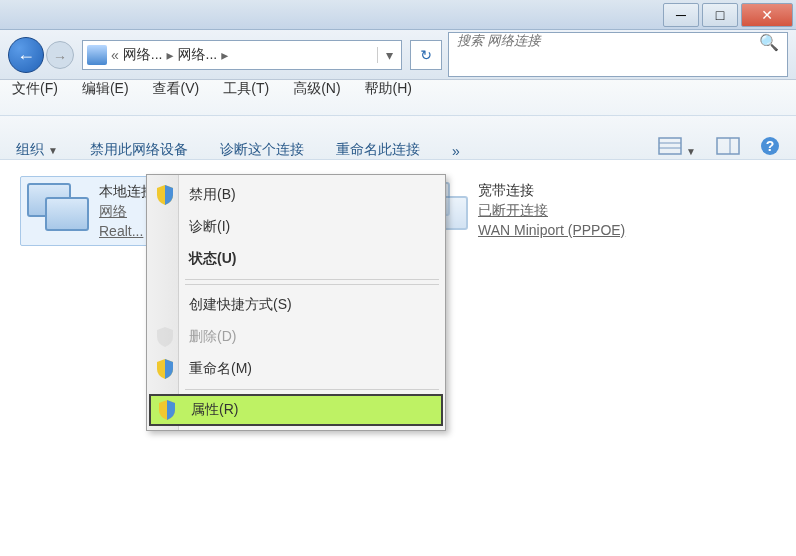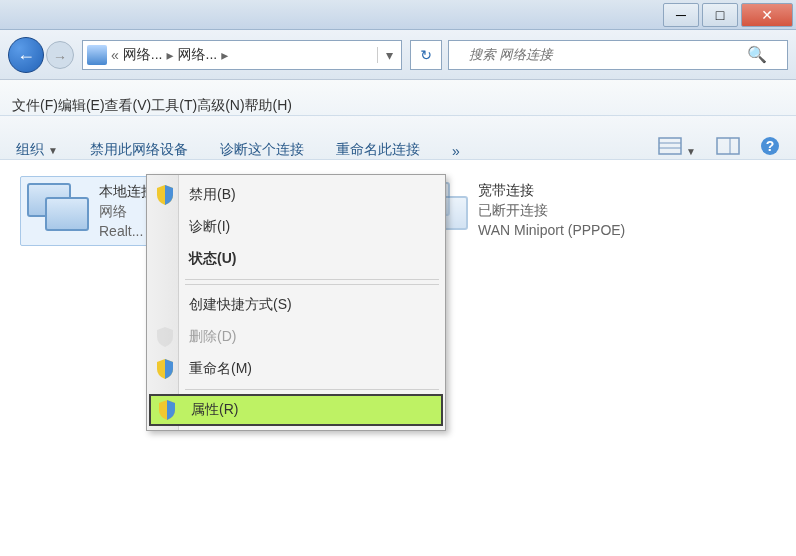"搜索 网络连接" .search-bar { align-items: center -> flex-start; height: 30px -> 45px; padding: 0 20px -> 0 8px }
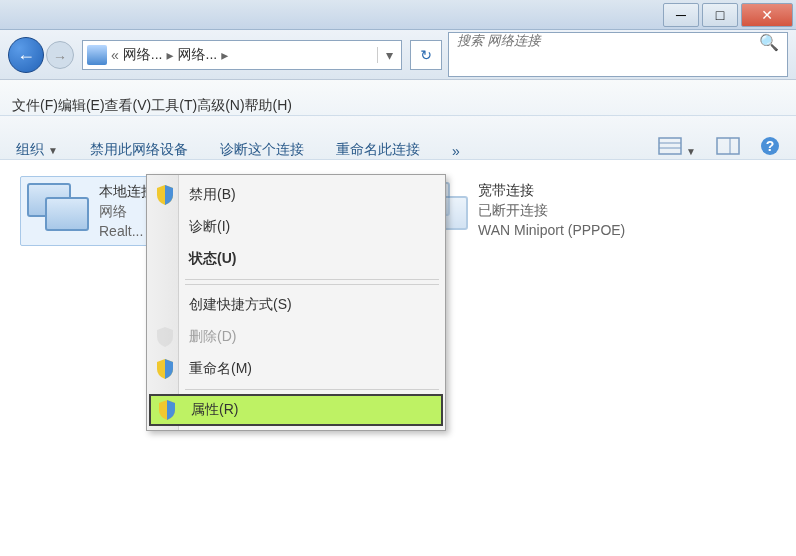"文件(F)" .menubar { align-items: flex-end -> flex-start; gap: none -> 24px }
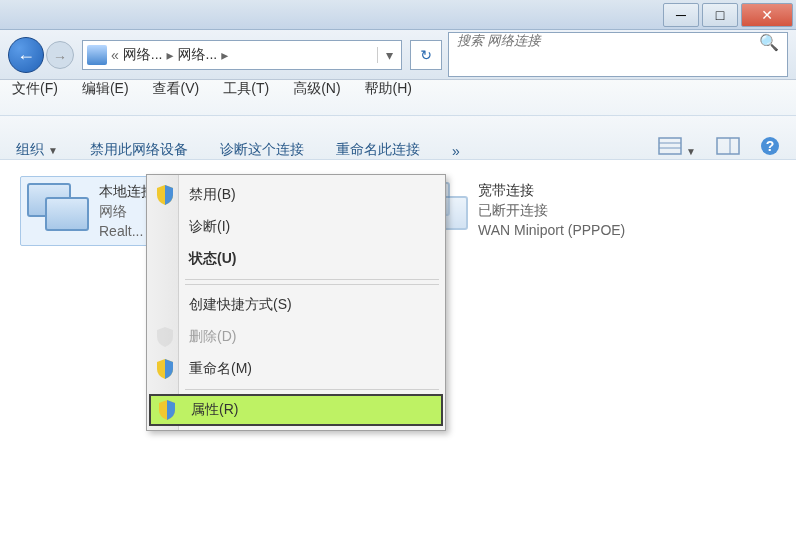"网络" .conn-sub { text-decoration: none -> underline }
